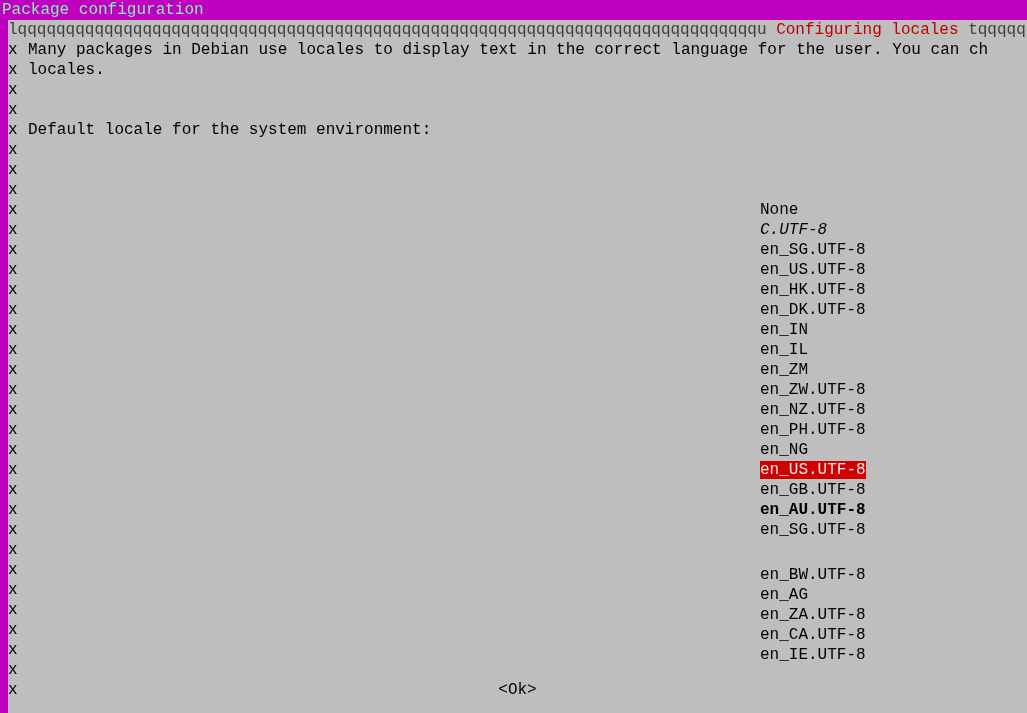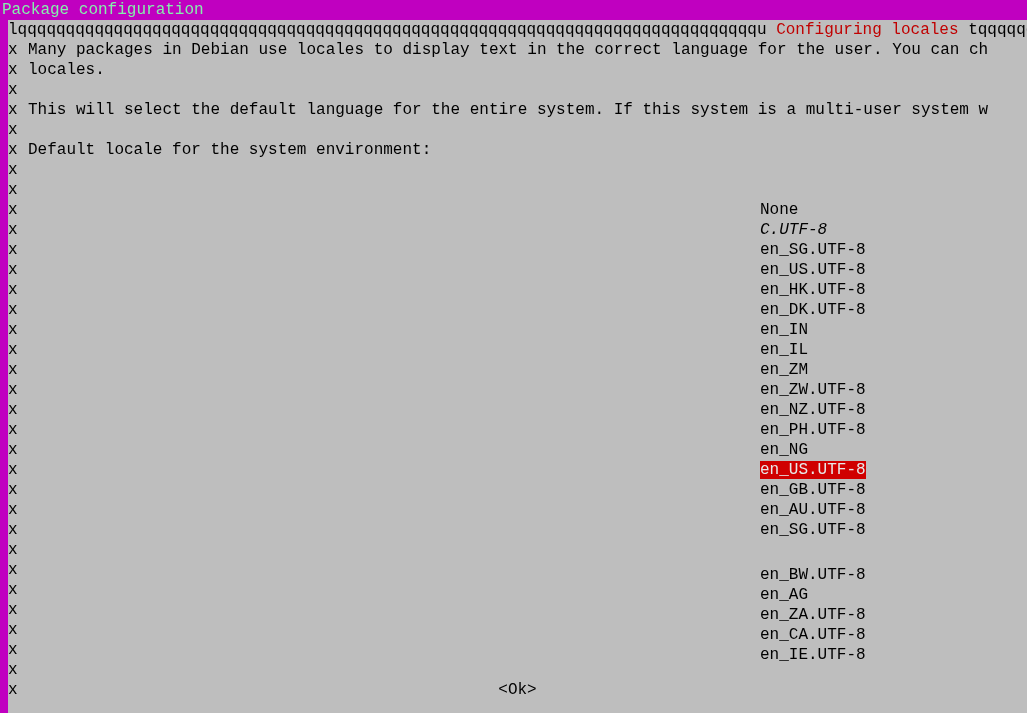"lqqqqqqqqqqqqqqqqqqqqqqqqqqqqqqqqqqqqqqq" .q-left, .q-right { color: #000000 -> #404040 }
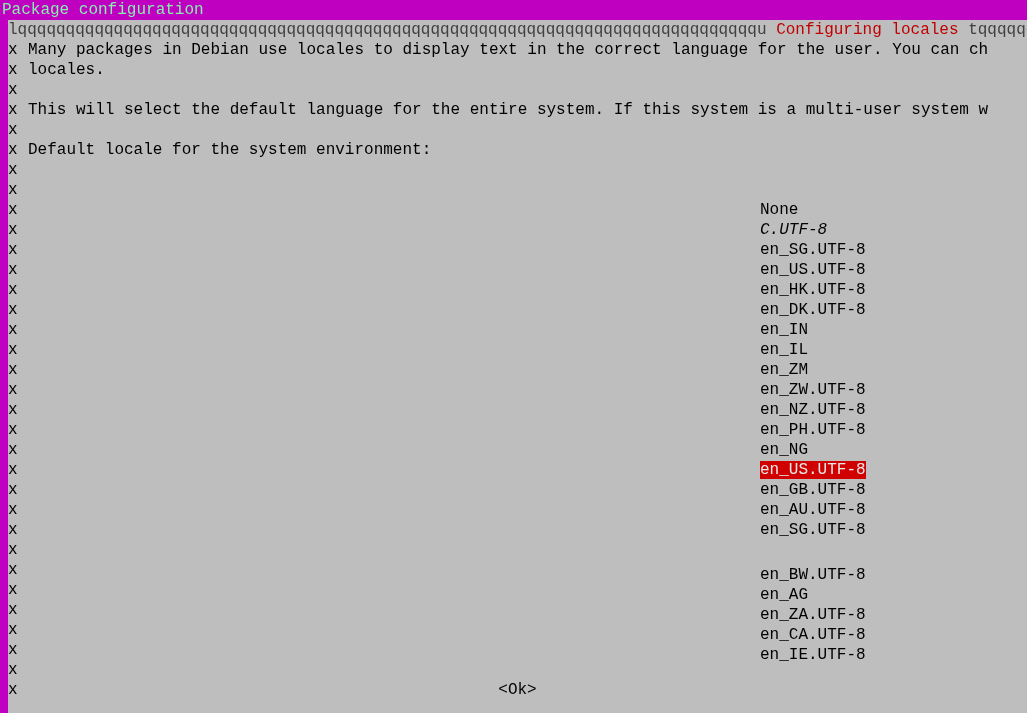"This will select the default" div.body-text { html: <div>This will select the default language for the entire system. If this system is a multi-user system w</div> -> none }
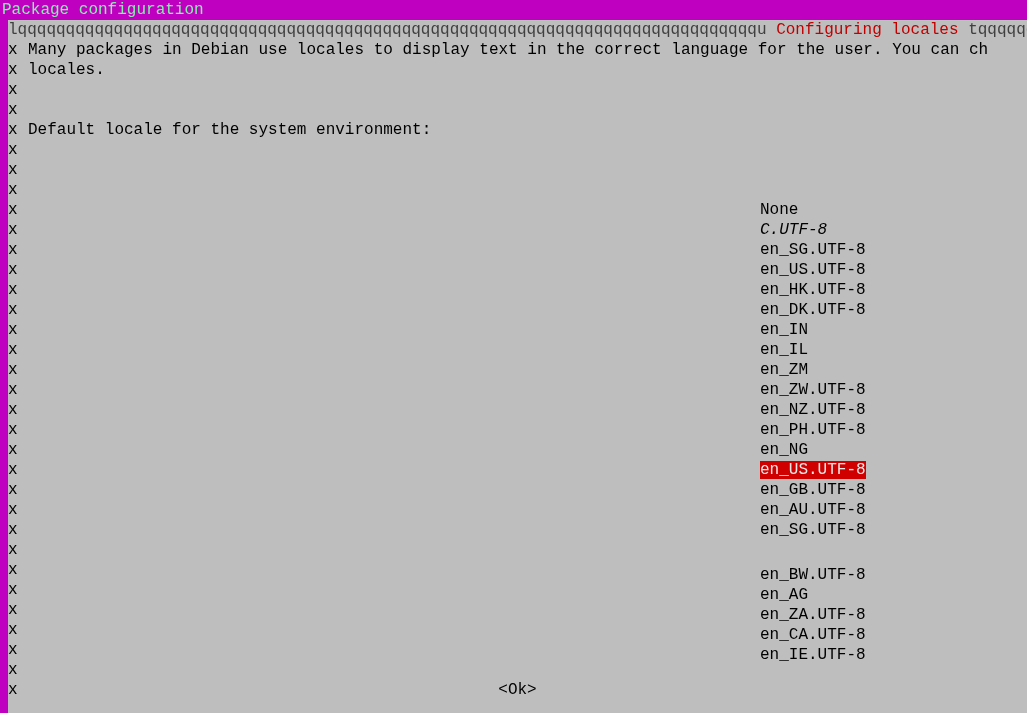"en_AU.UTF-8" div { font-weight: none -> bold }
